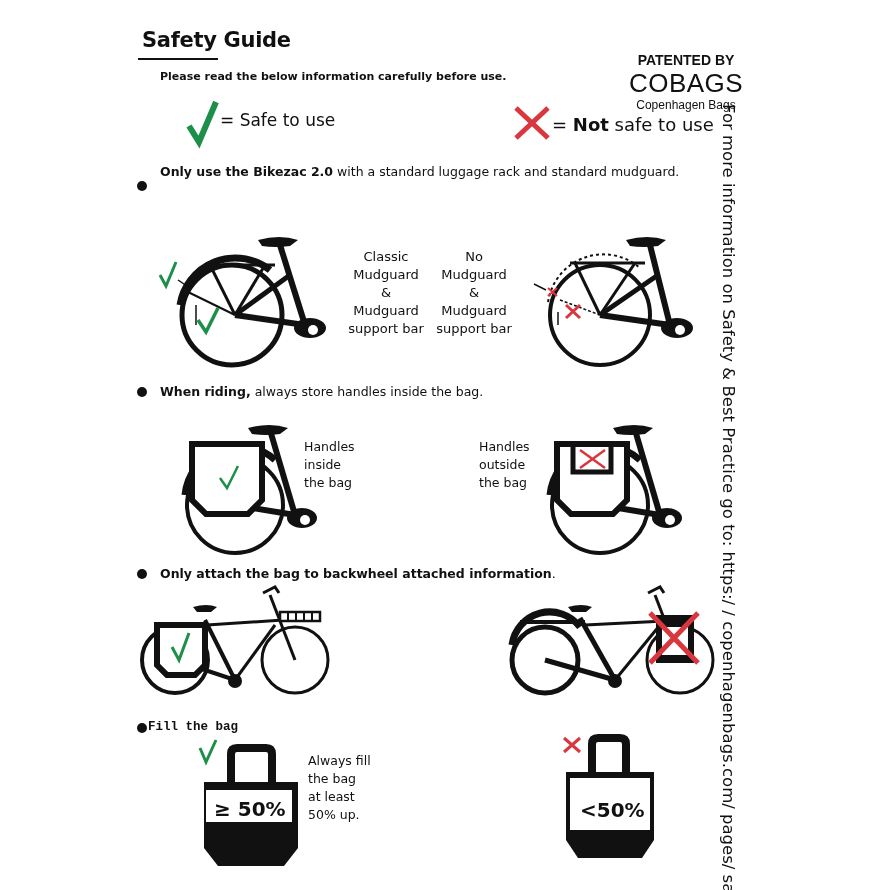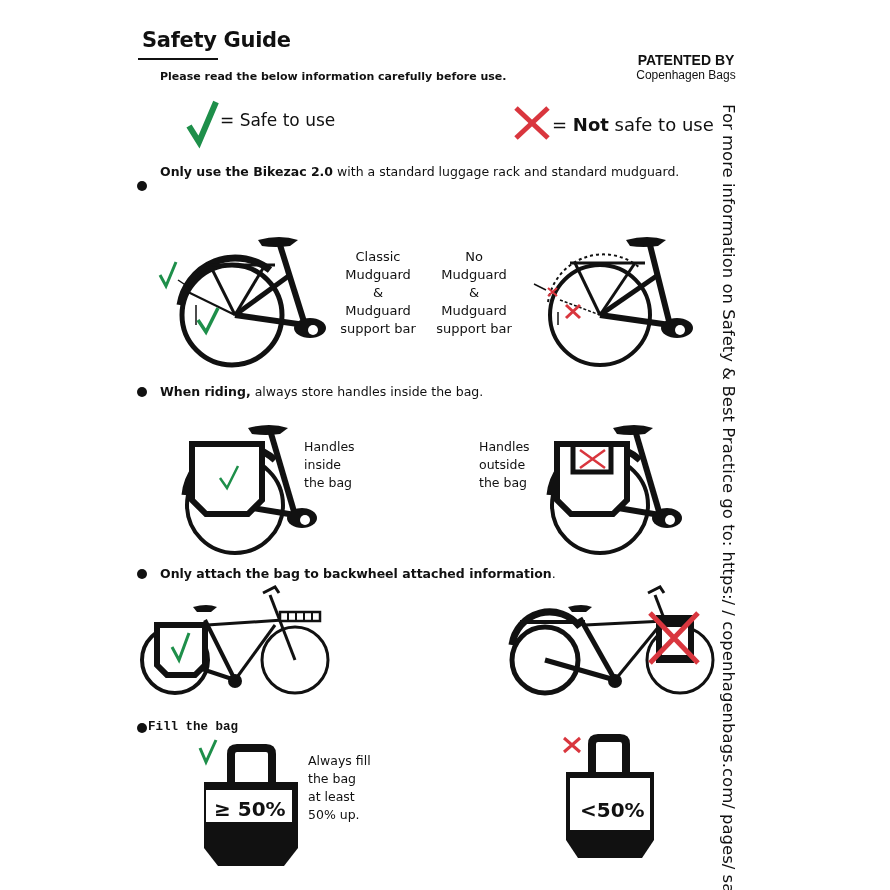"COBAGS" div.cob { html: none -> <div>COBAGS</div> }
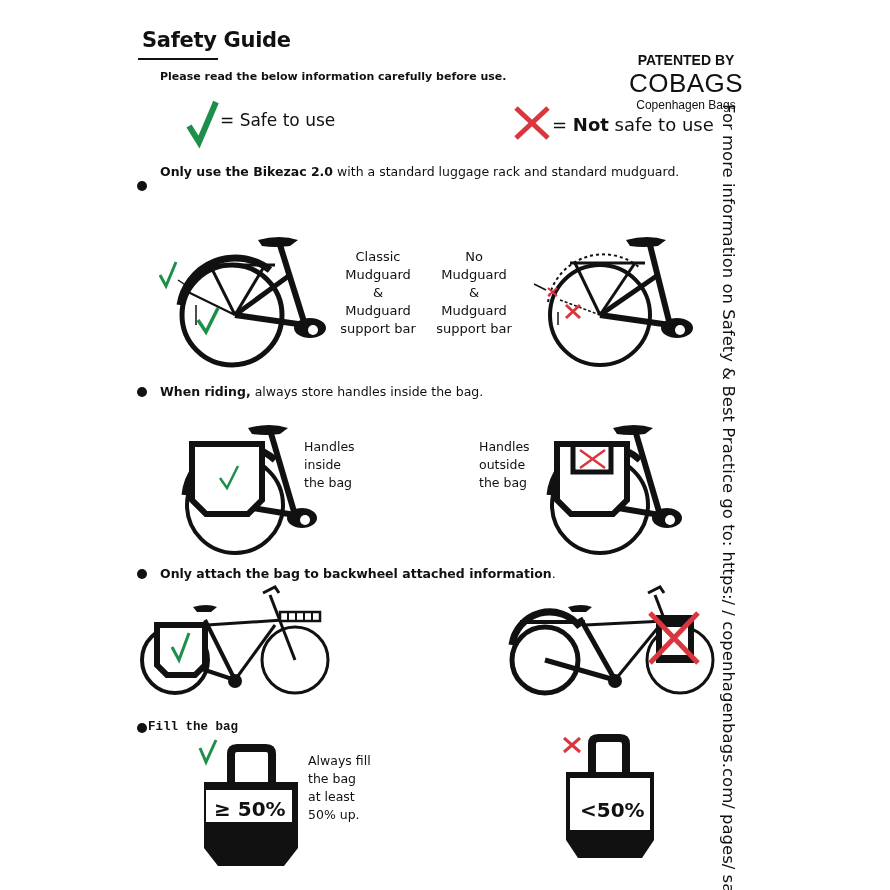"Classic" div.abs { left: 336px -> 344px }
